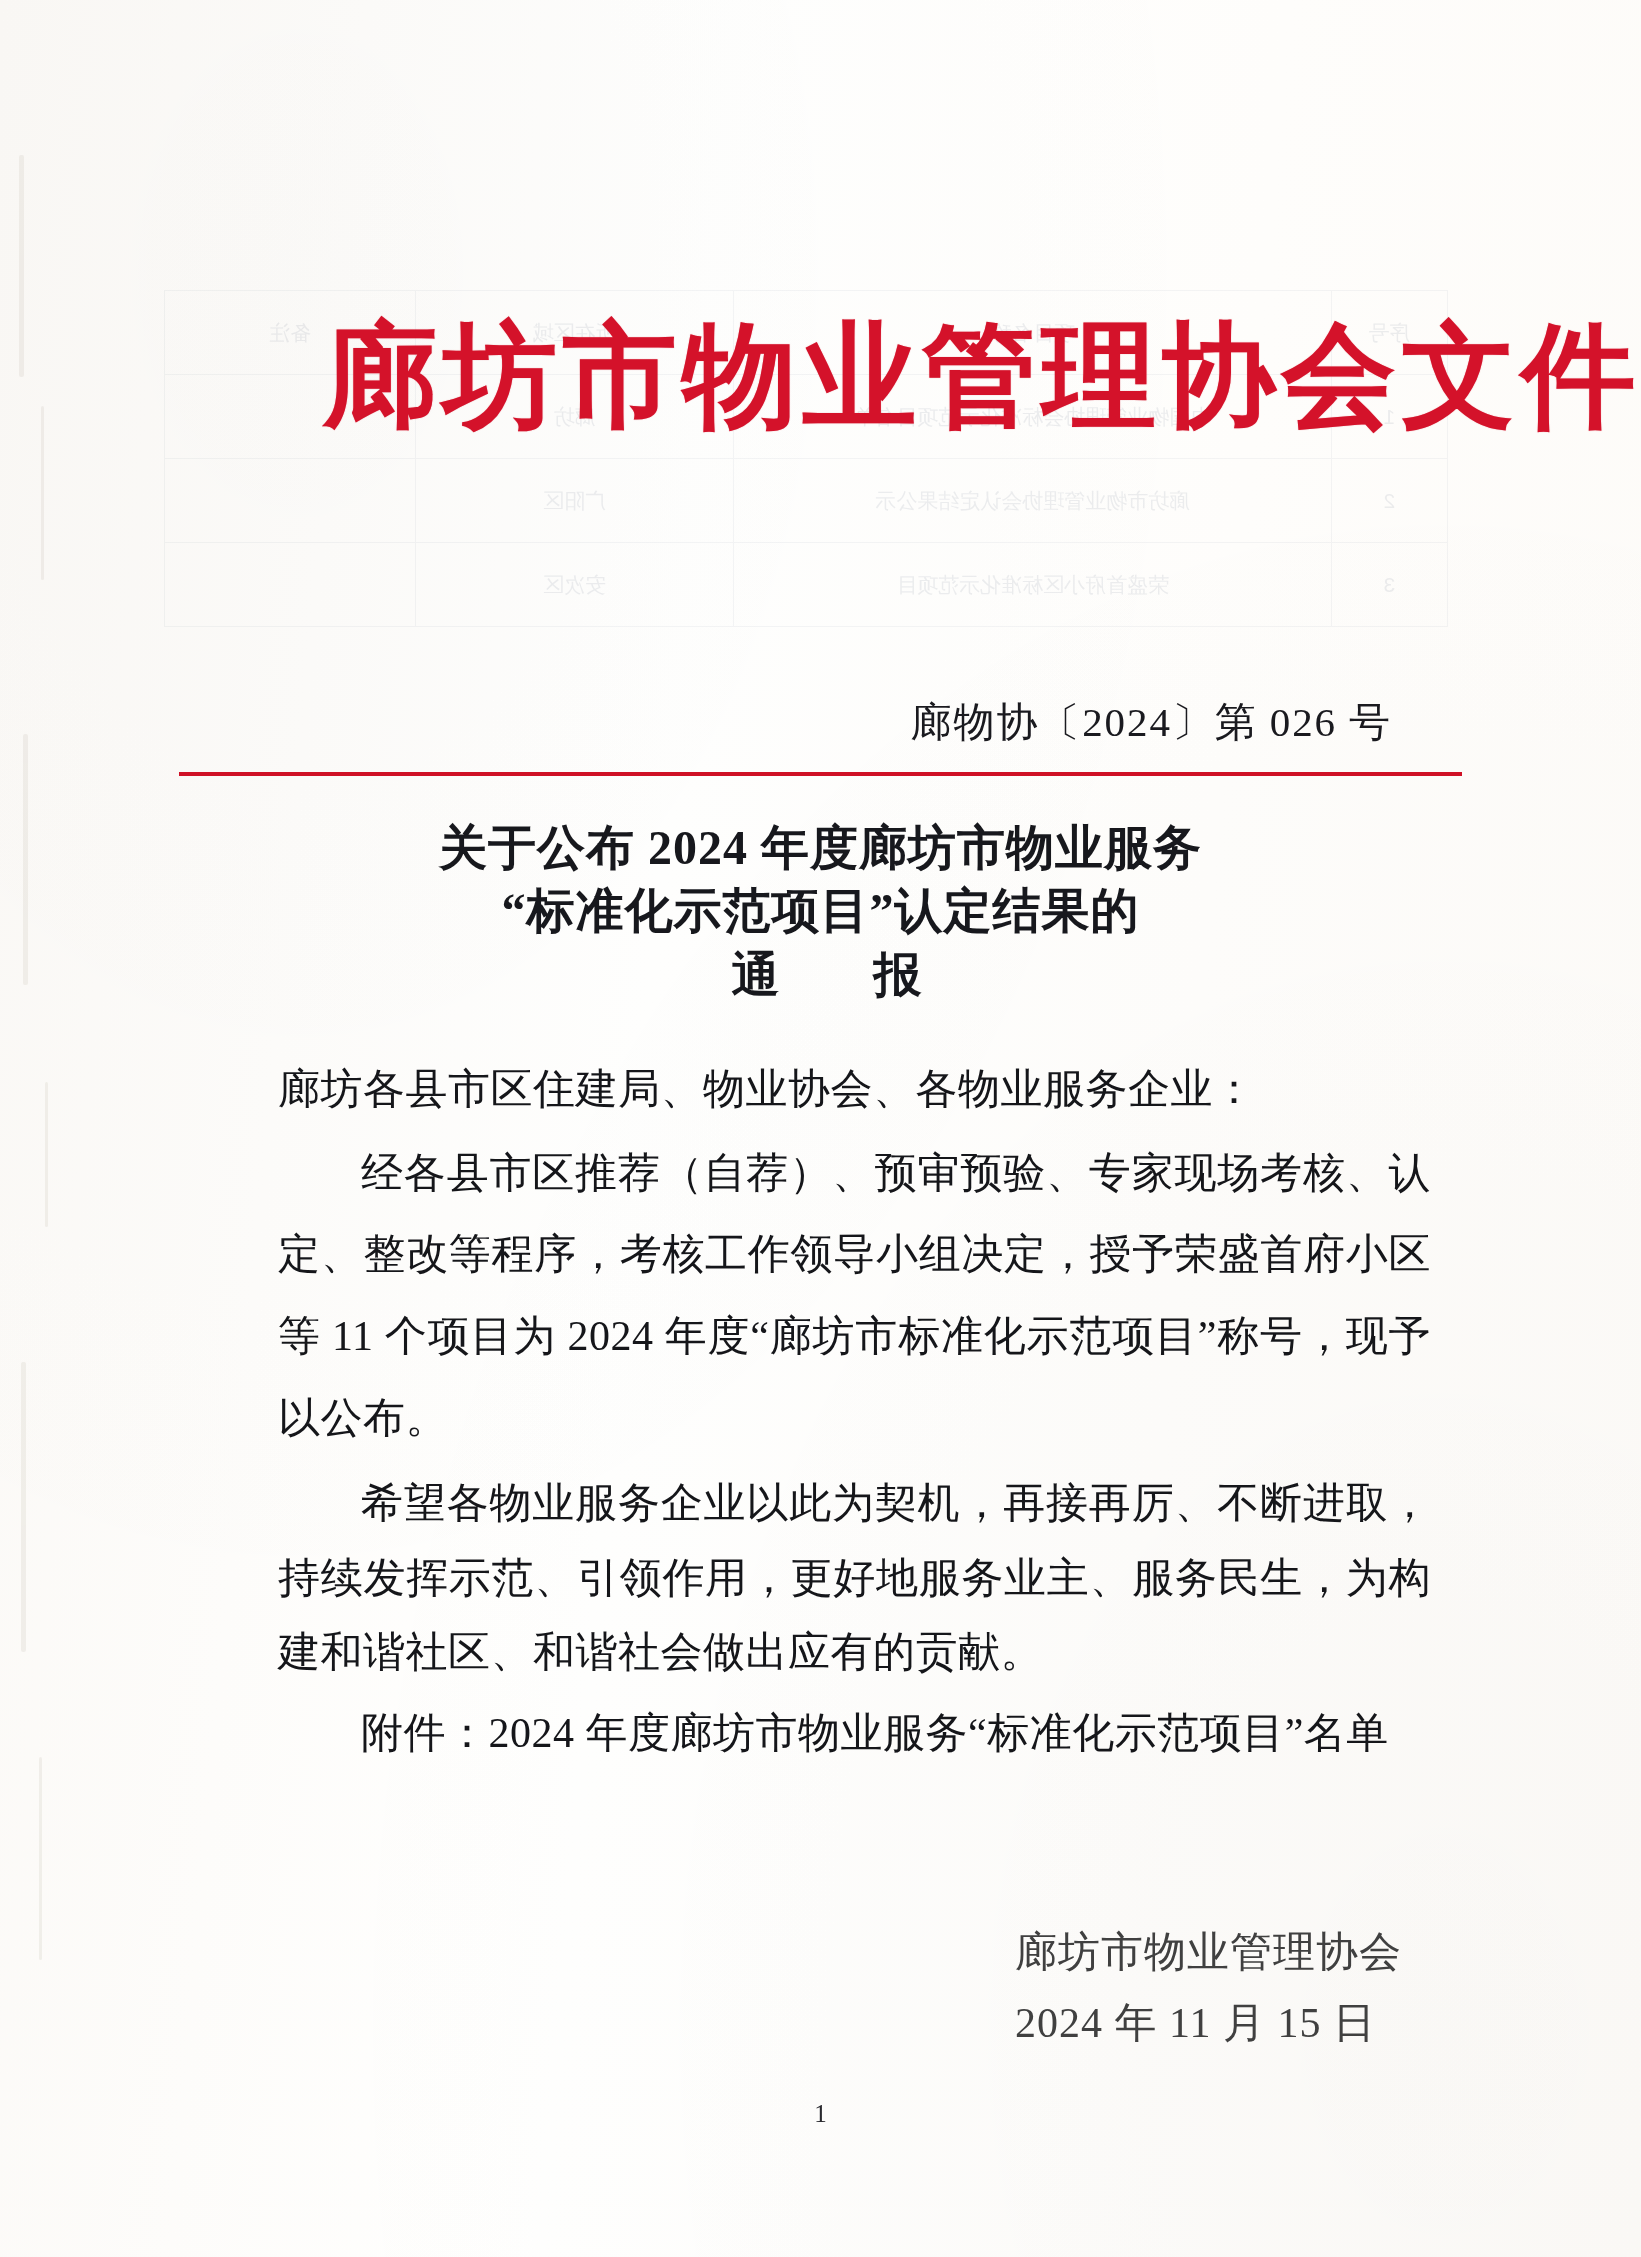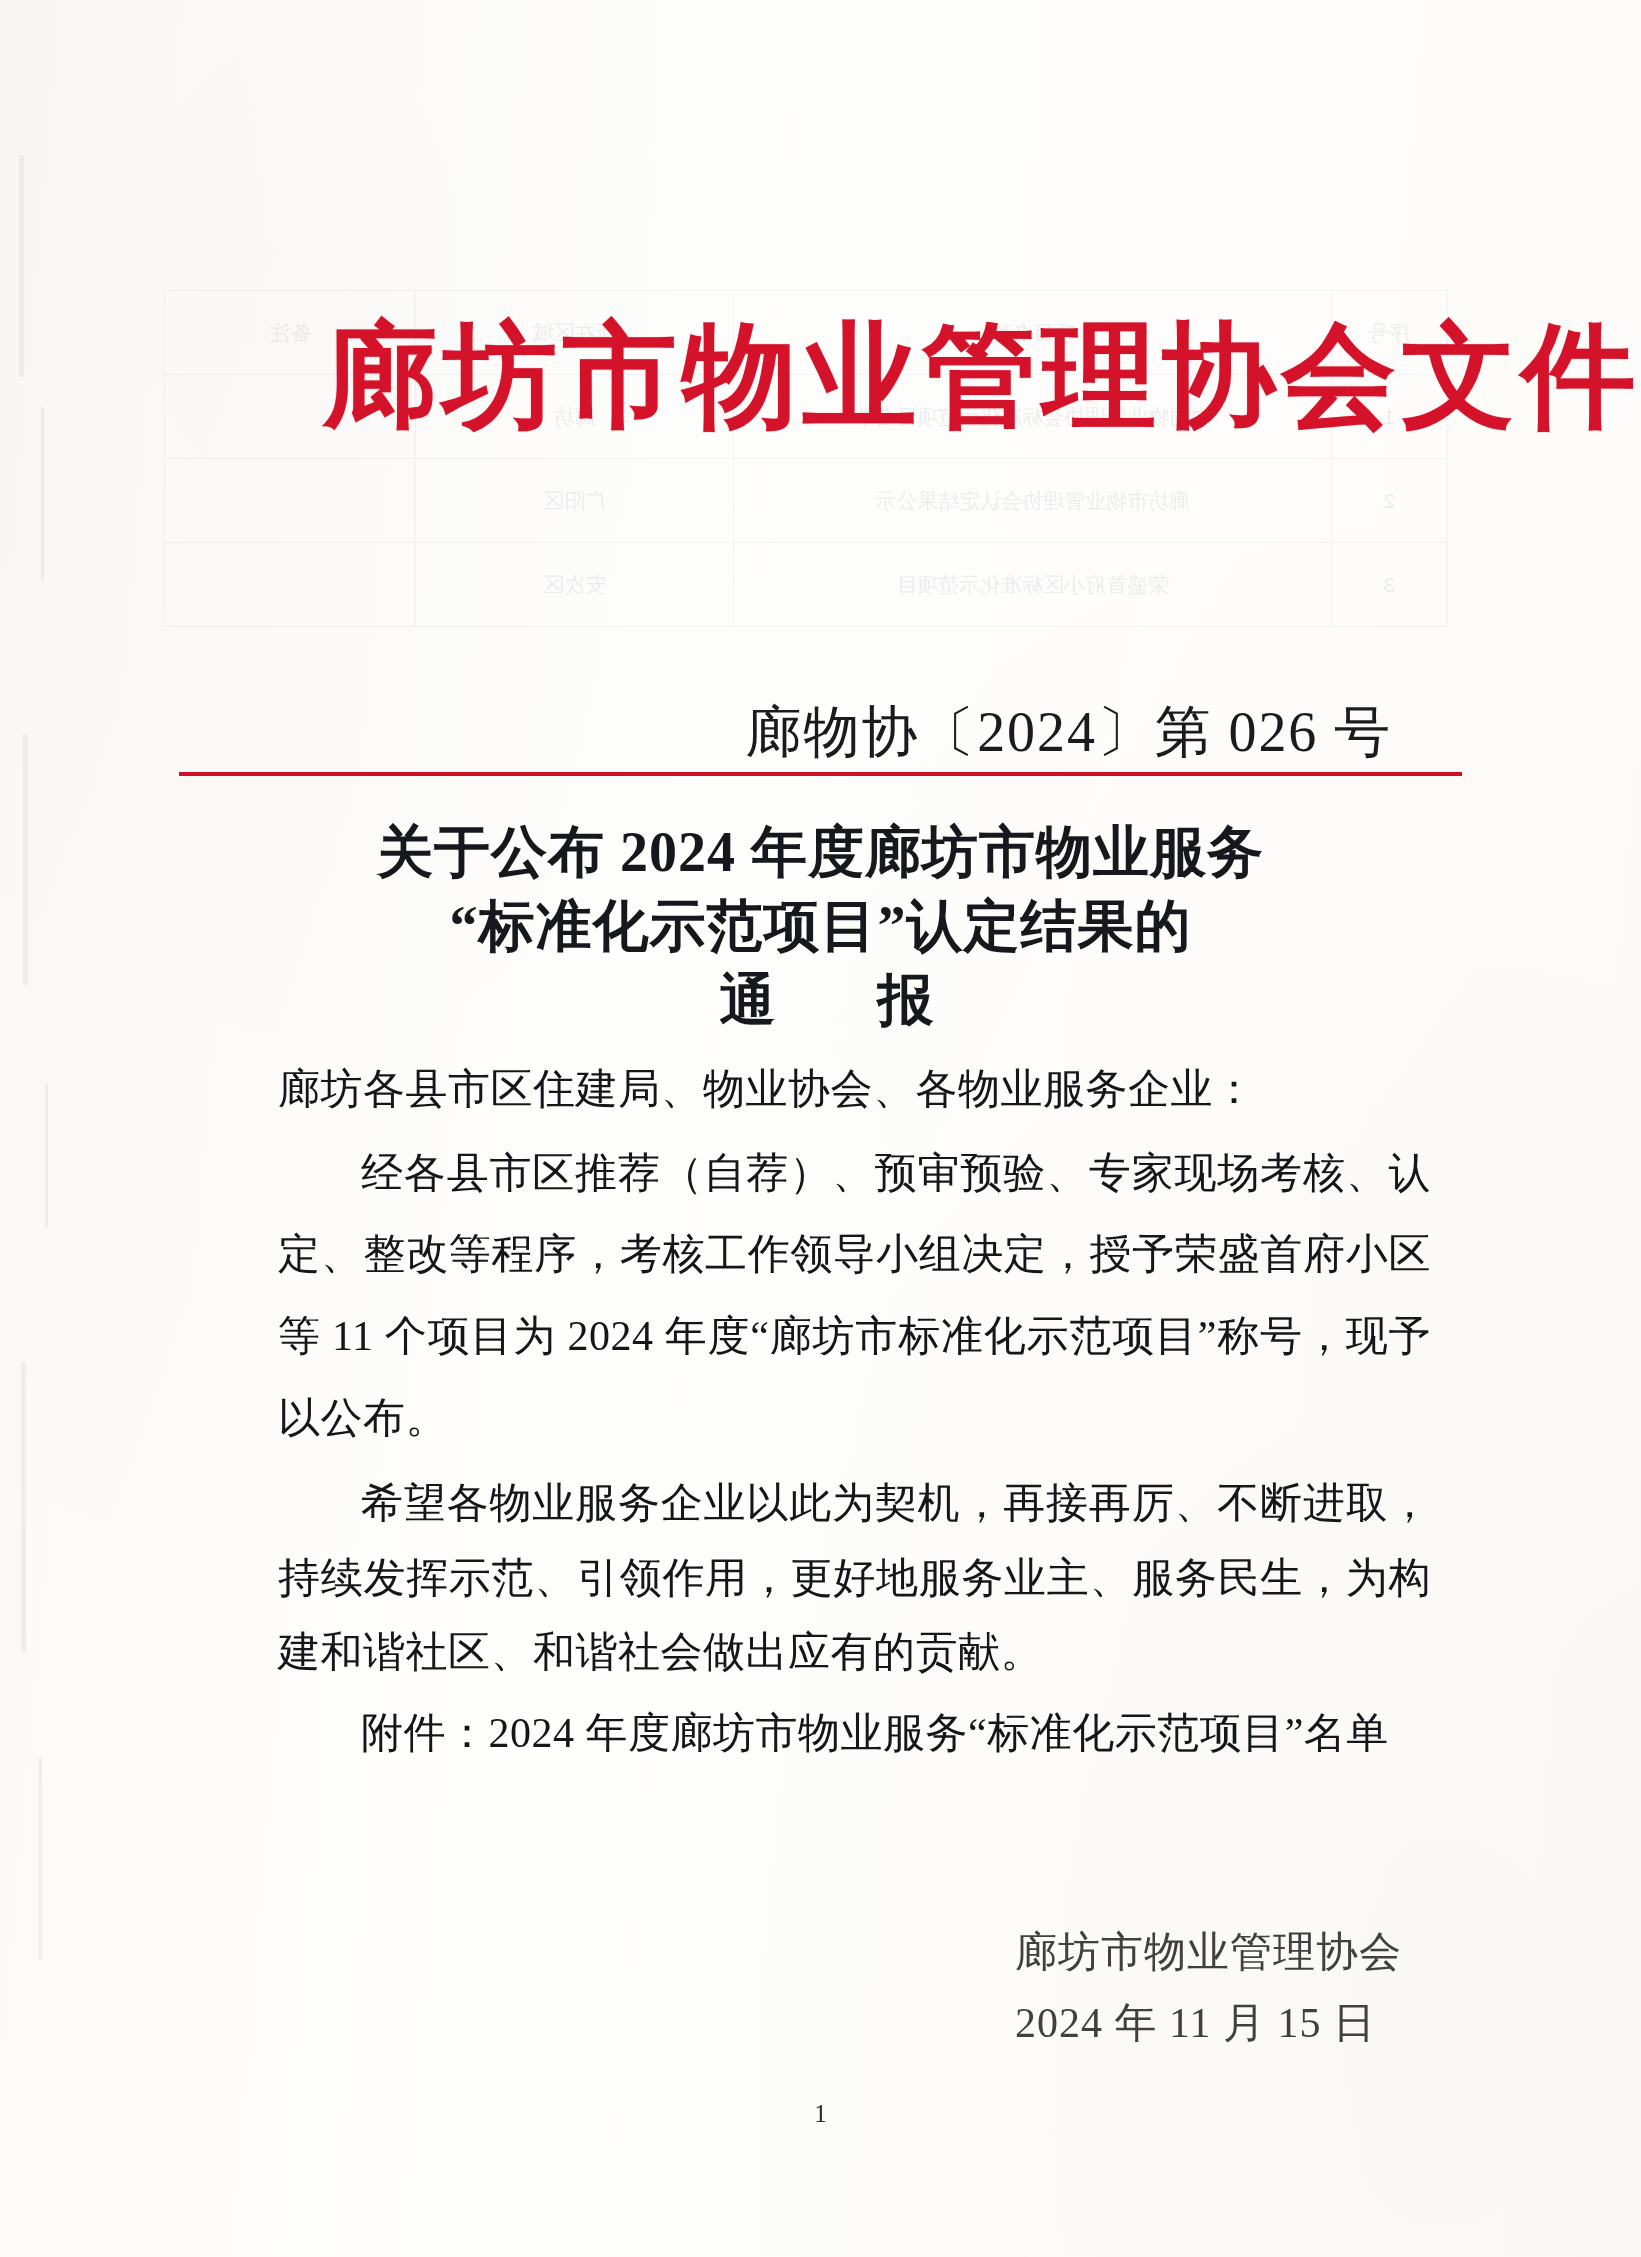"廊物协〔2024〕第 026 号" .doc-number { font-size: 56px -> 41px }
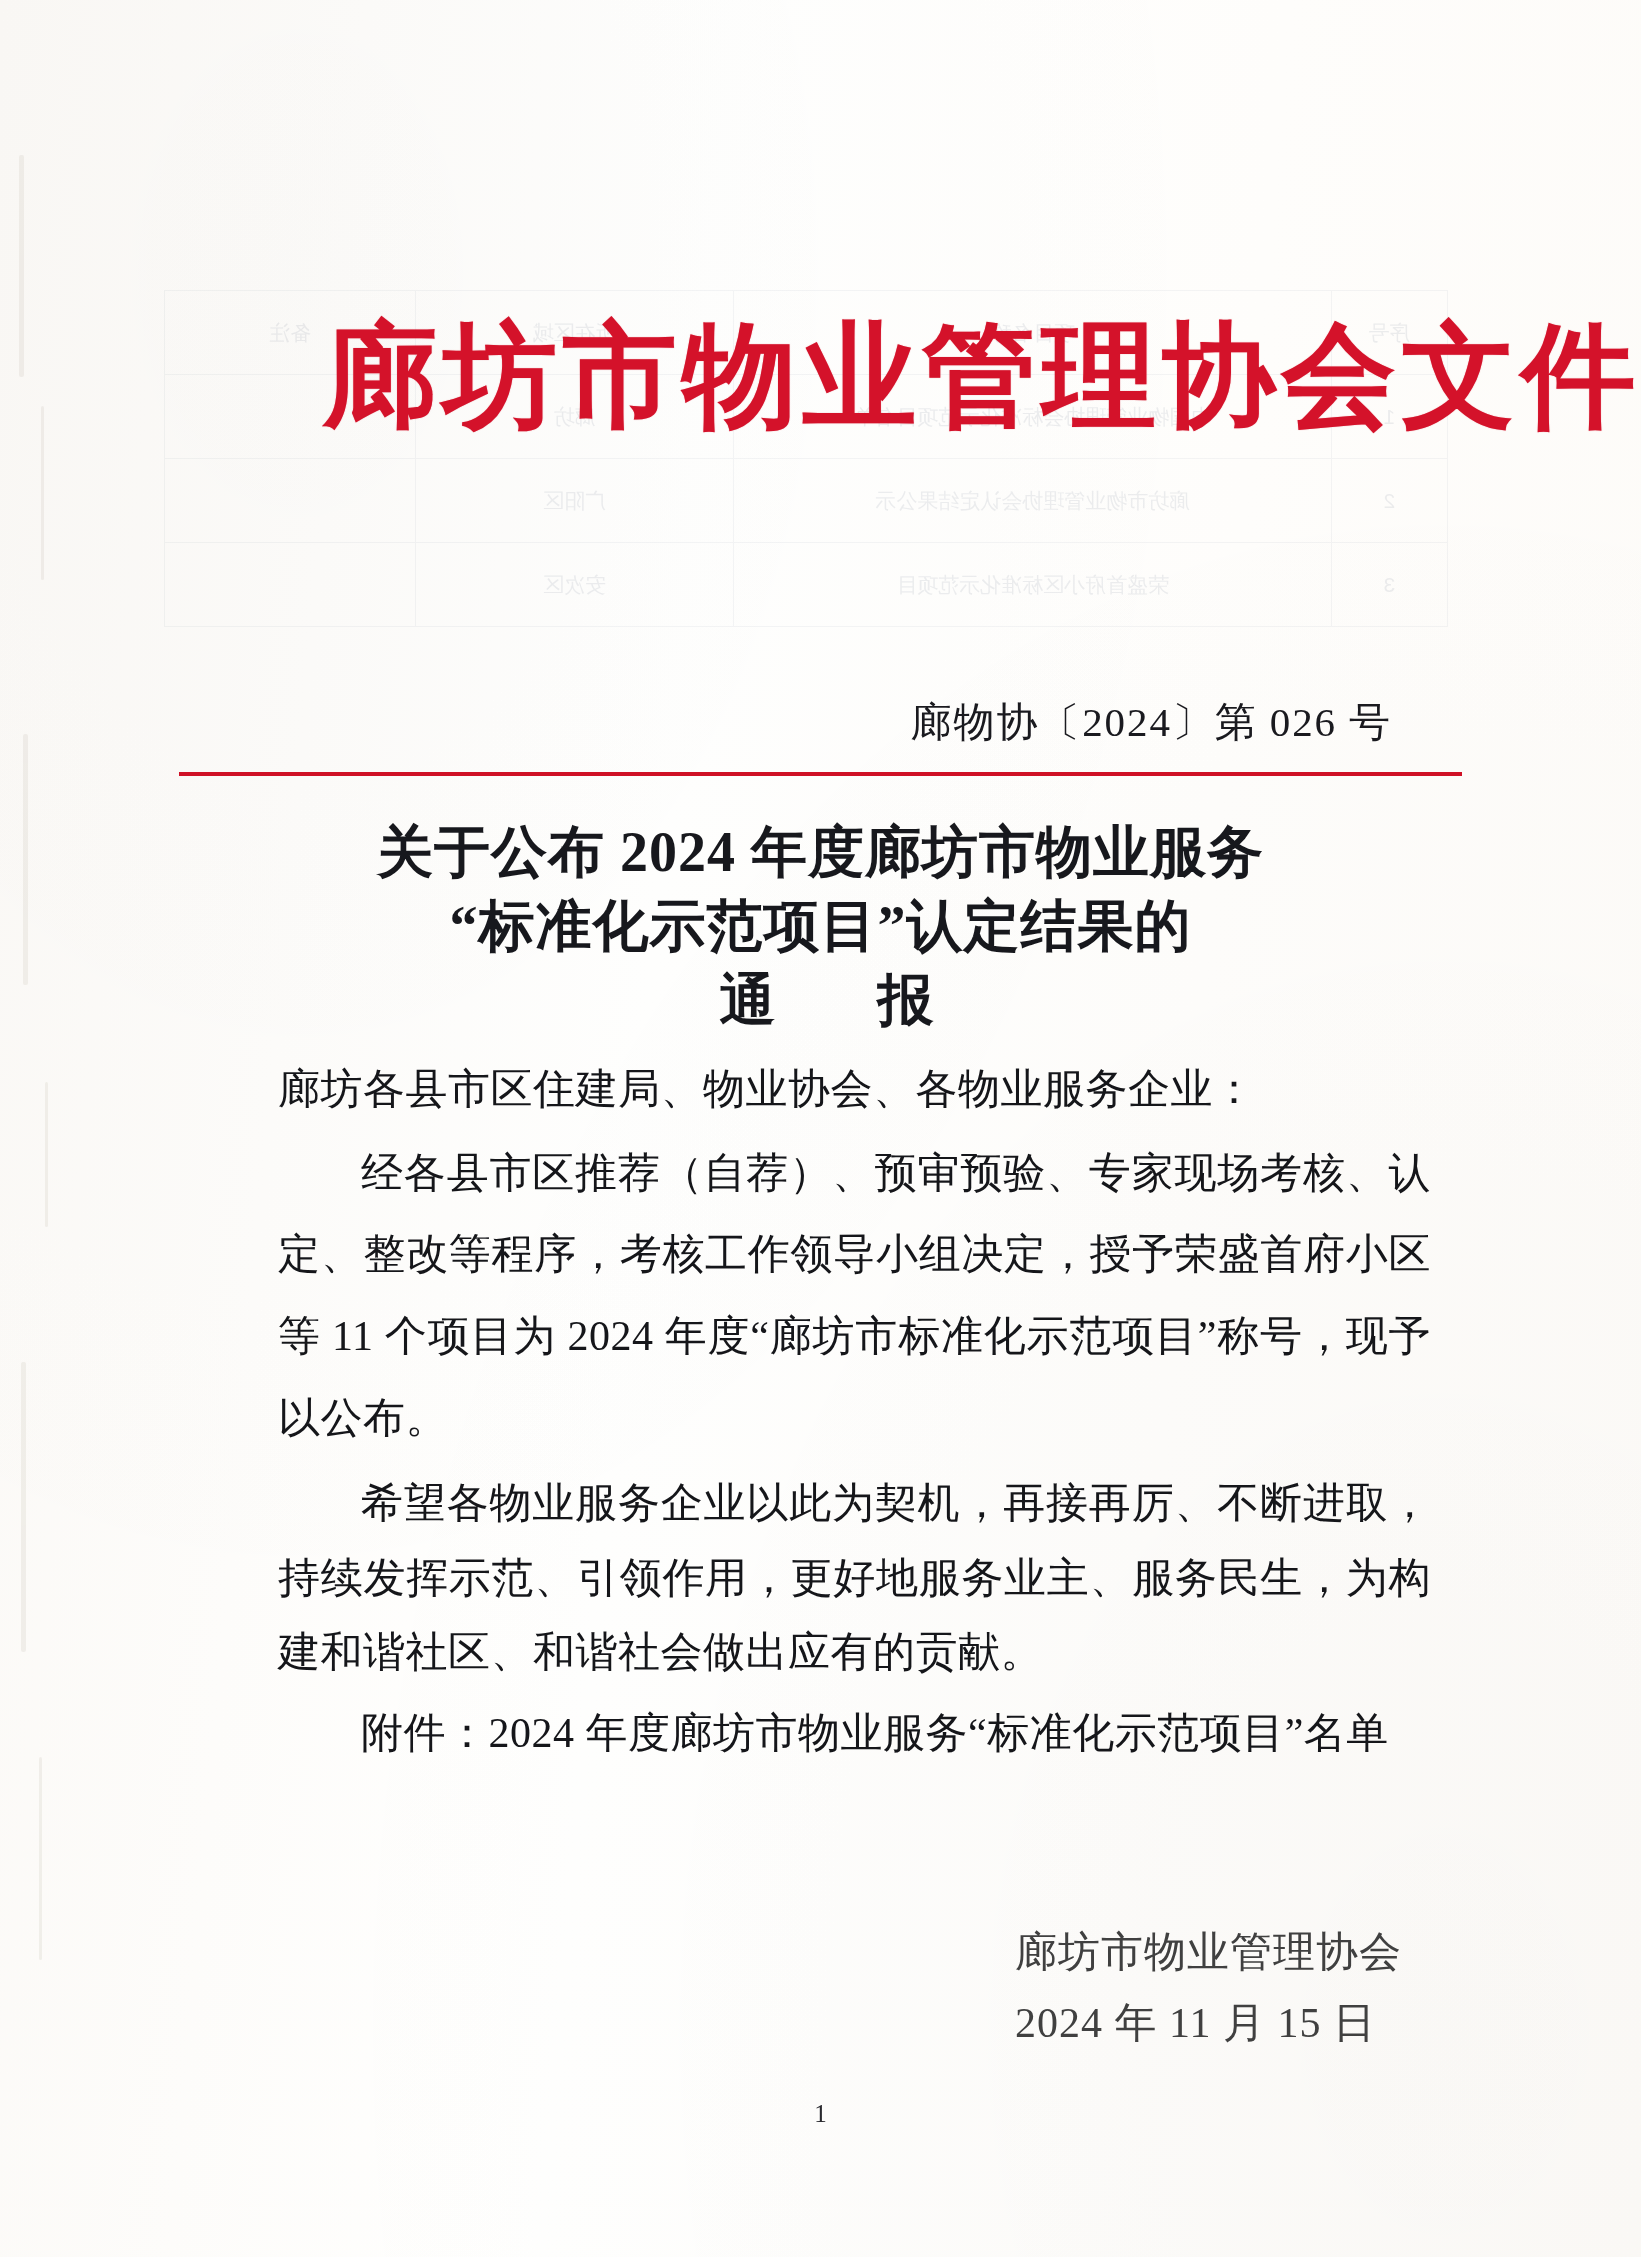"关于公布 2024 年度廊坊市物业服务" .title-line { font-size: 56px -> 48px }
